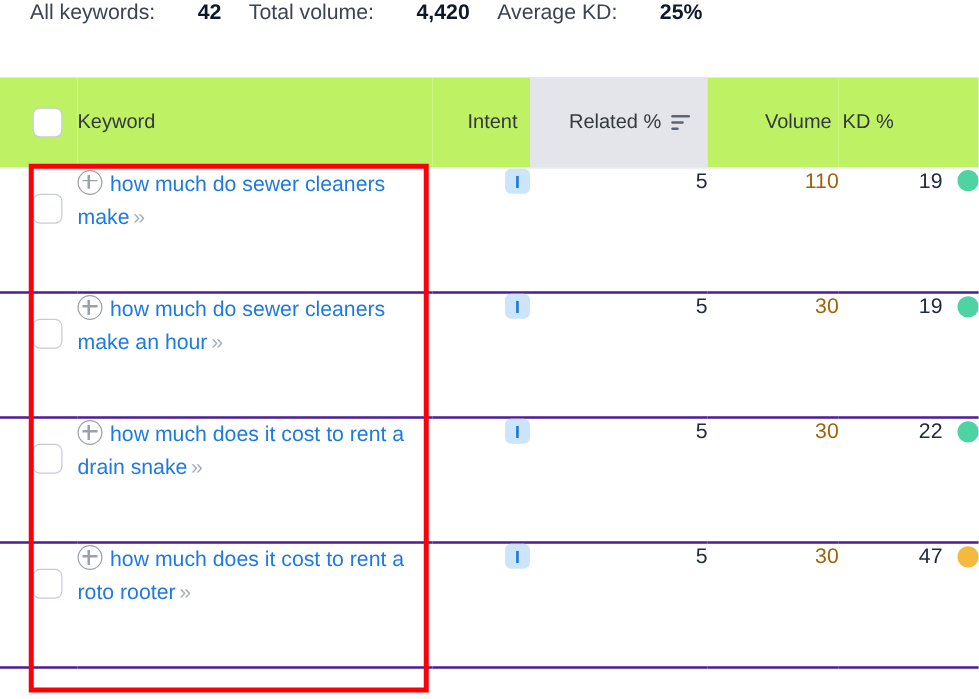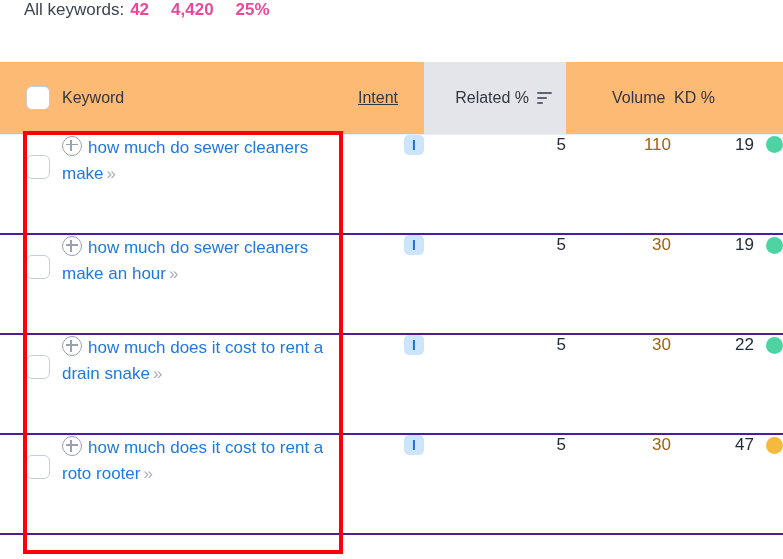"42" .summary-value { color: #ec4899 -> #0f172a; margin-left: none -> 28px }
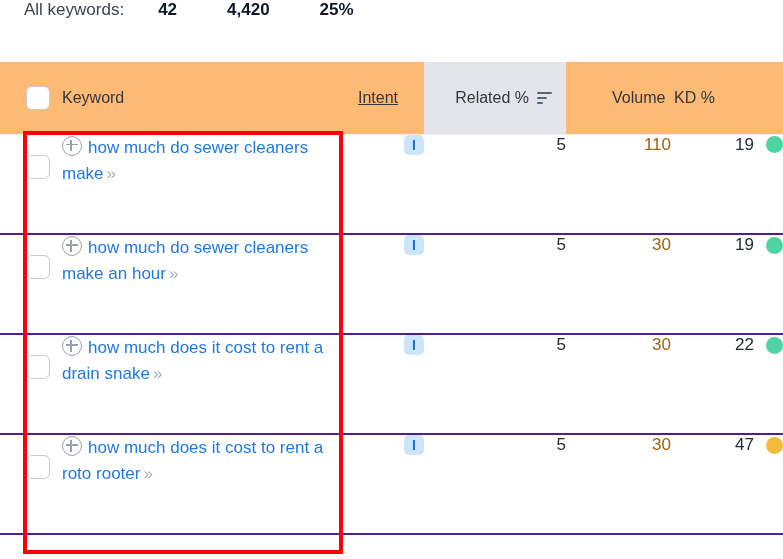"Total volume:" span.summary-label { html: none -> <span>Total volume:</span> }
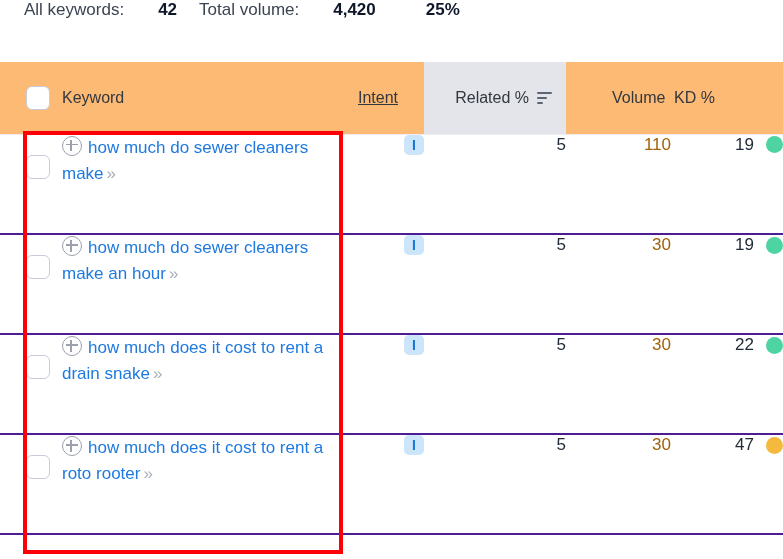"Average KD:" span.summary-label { html: none -> <span>Average KD:</span> }
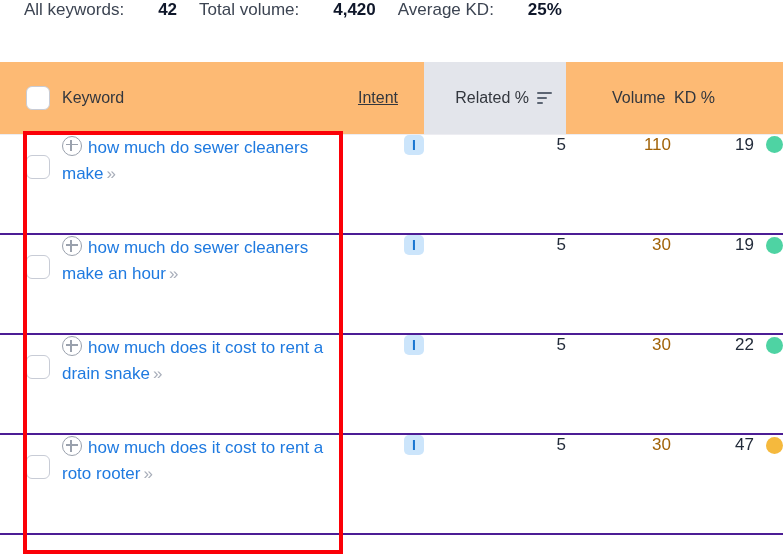"Keyword" .thead-row { background: #fdba74 -> #bef264 }
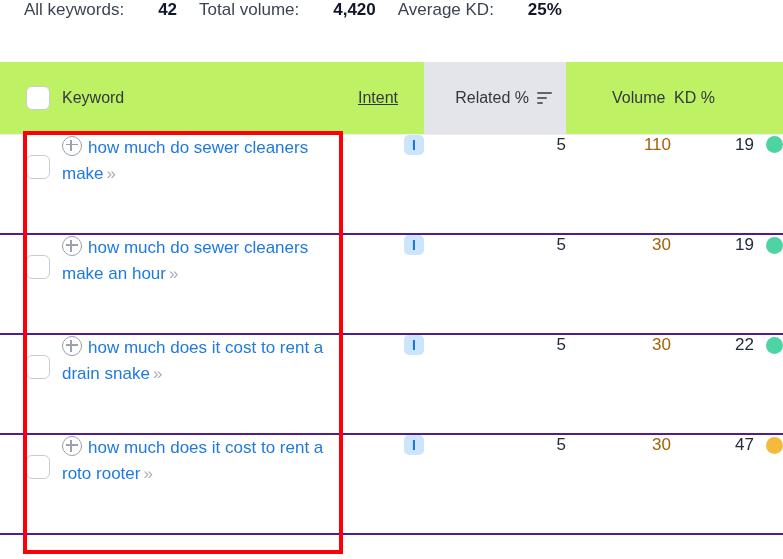"Intent" th.col-intent { padding-right: 26px -> 10px; text-decoration: underline -> none }
